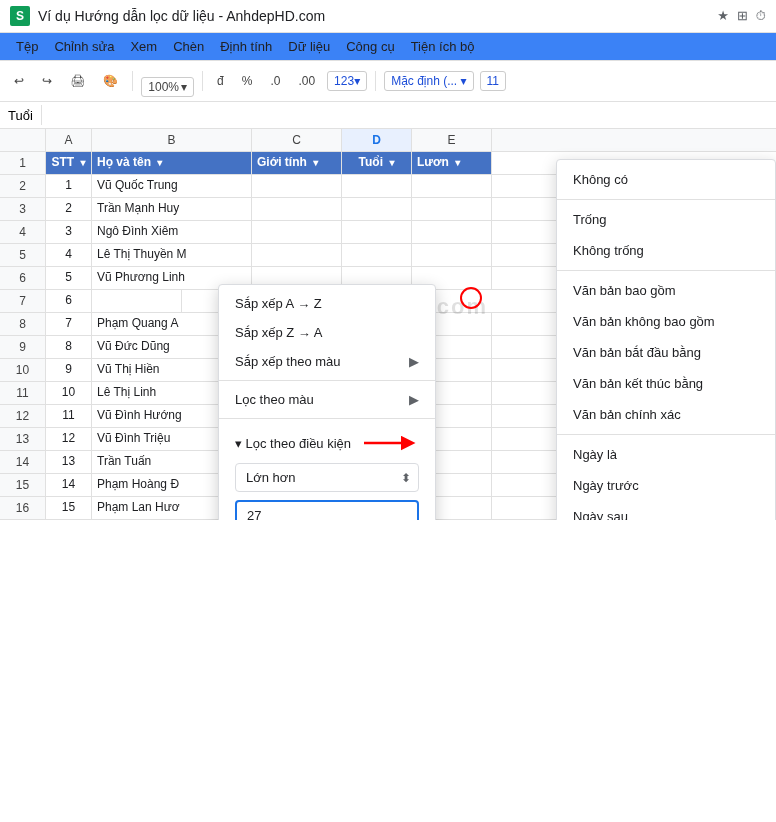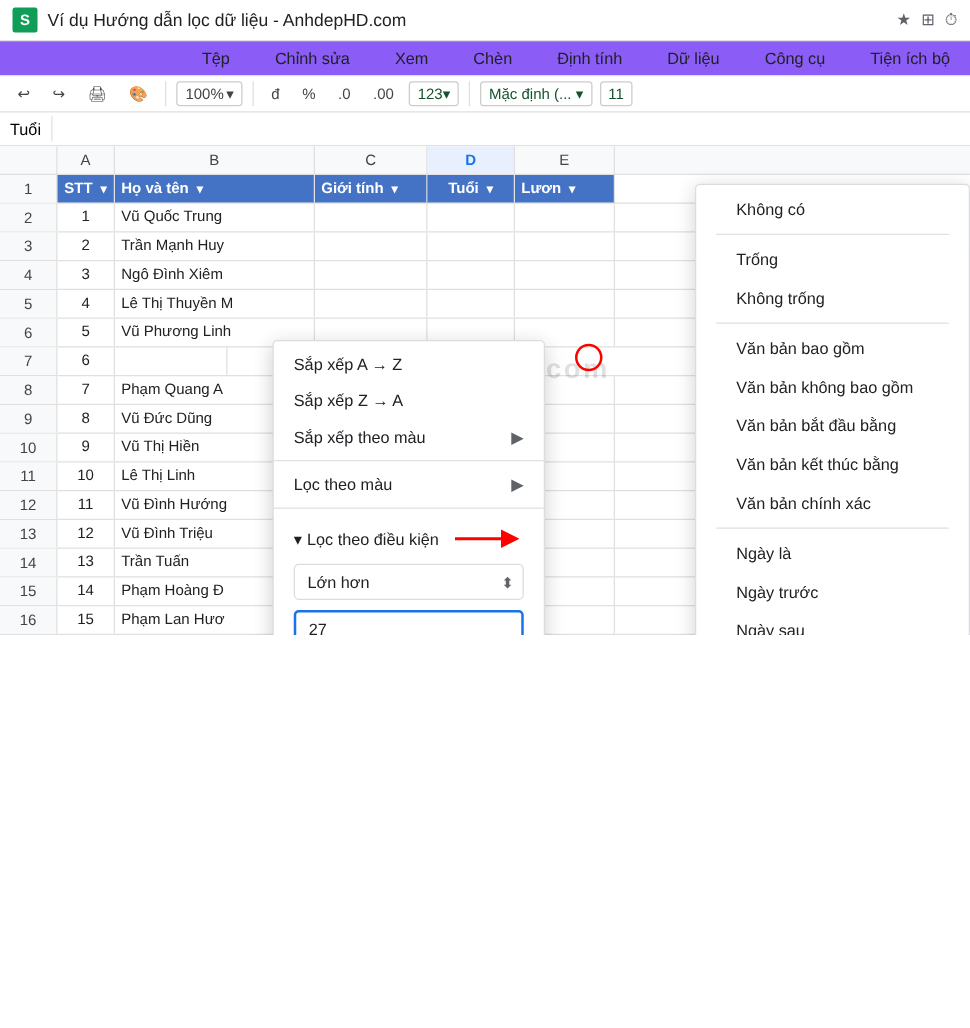"Tệp" .menu-bar { background: #8b5cf6 -> #3b82f6; gap: 20px -> 0; justify-content: flex-end -> none }
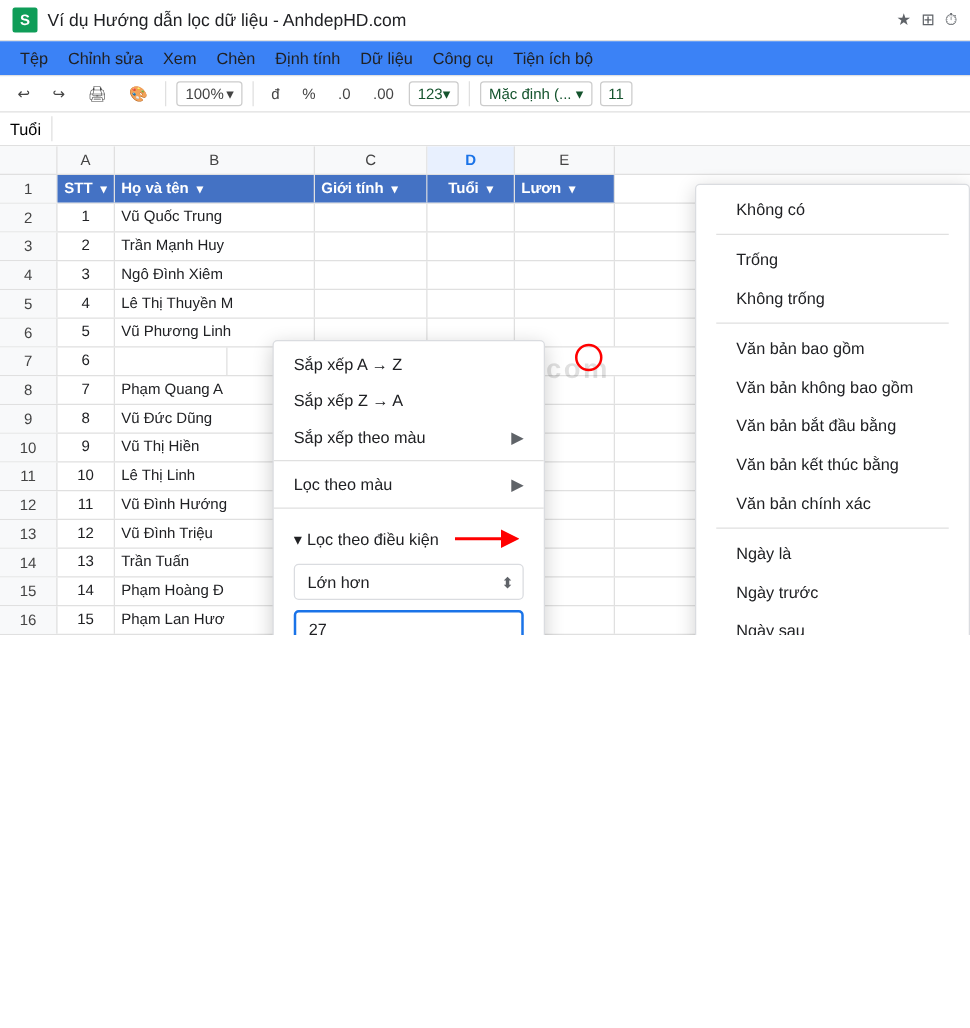"100%" .toolbar-zoom { margin-top: none -> 12px }
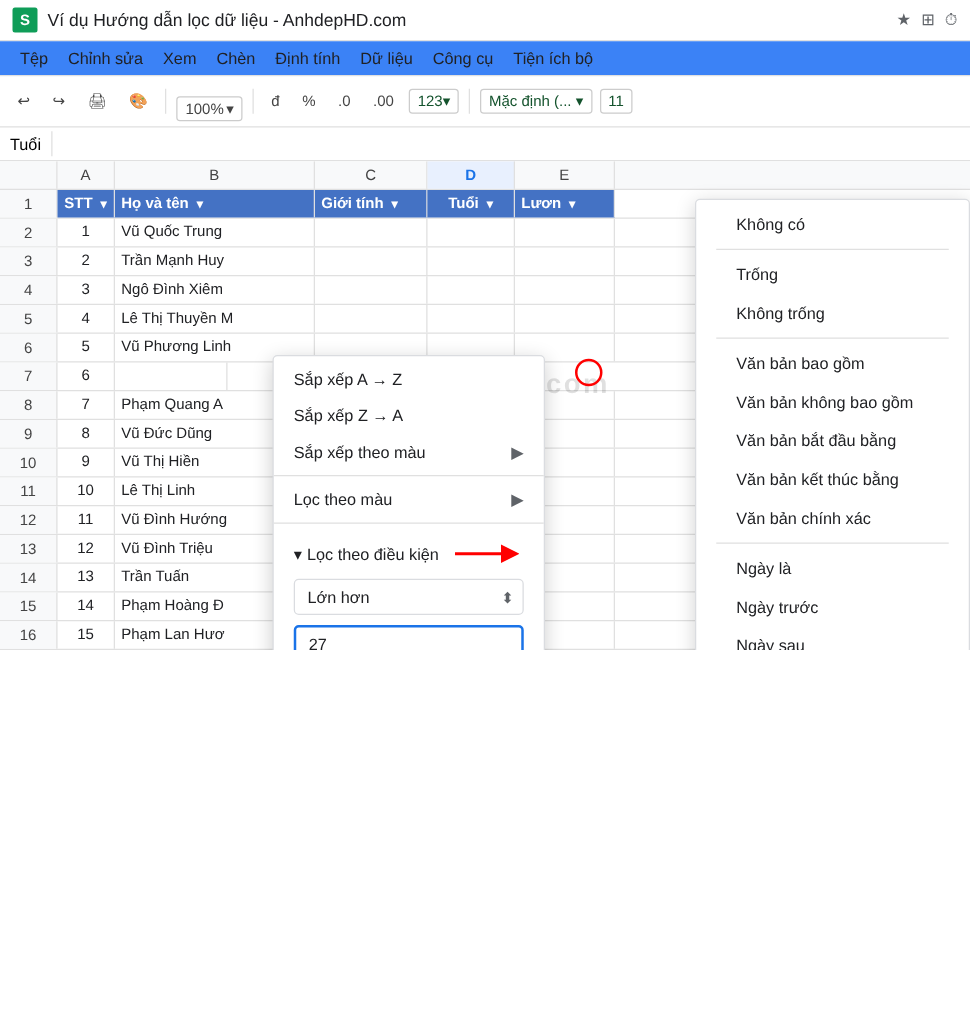"123▾" .toolbar-format { color: #14532d -> #1d4ed8 }
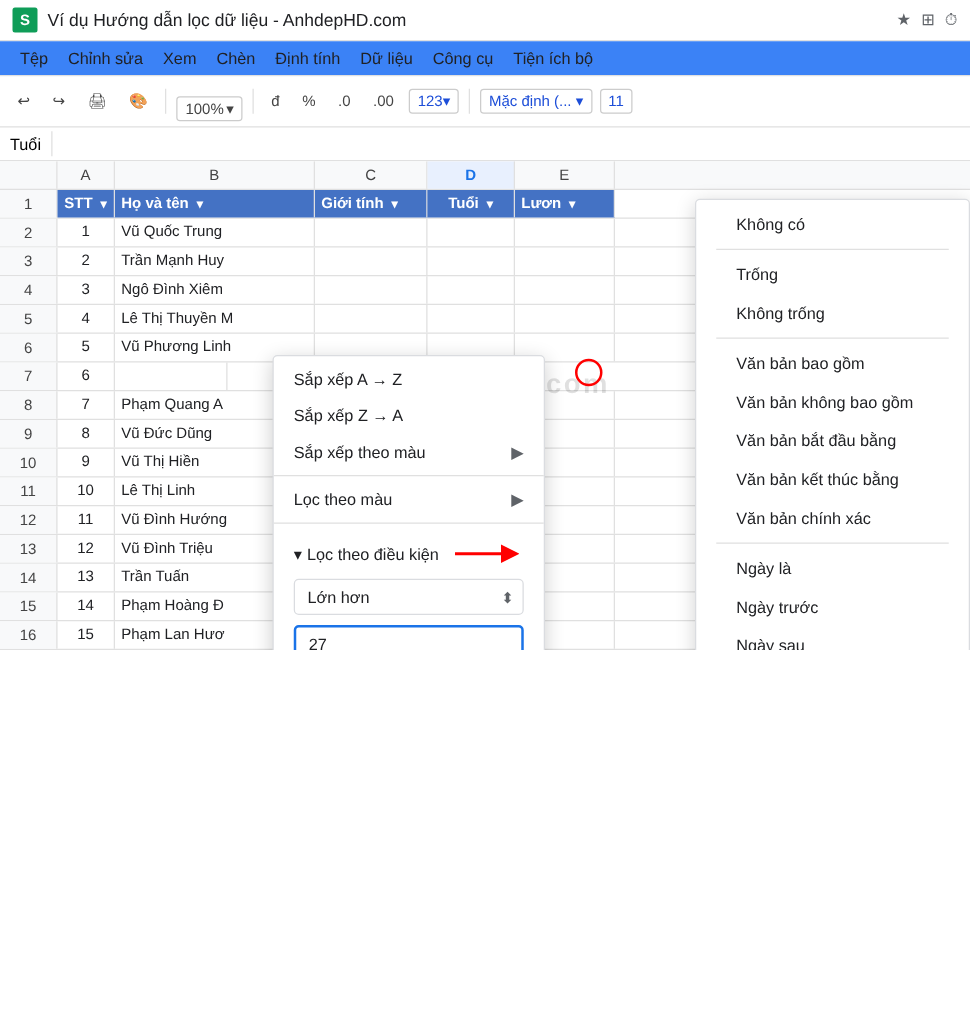"Không có" .right-dropdown { padding: 4px 16px -> 4px 0 }
